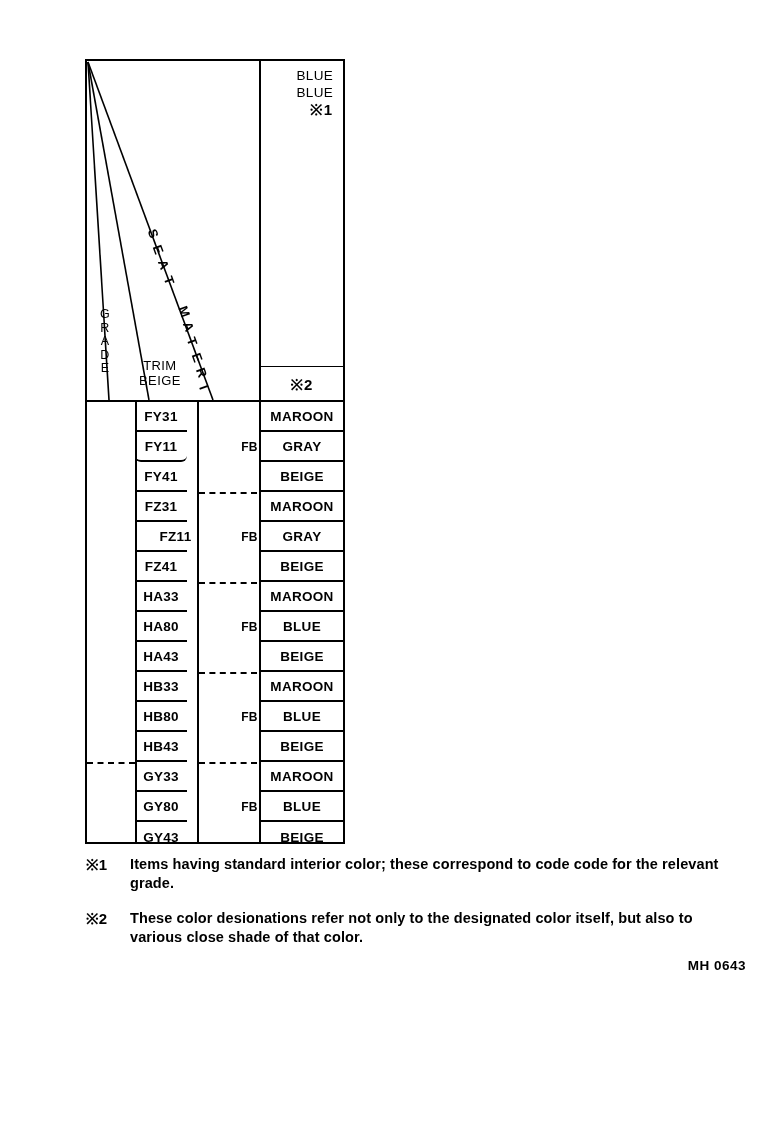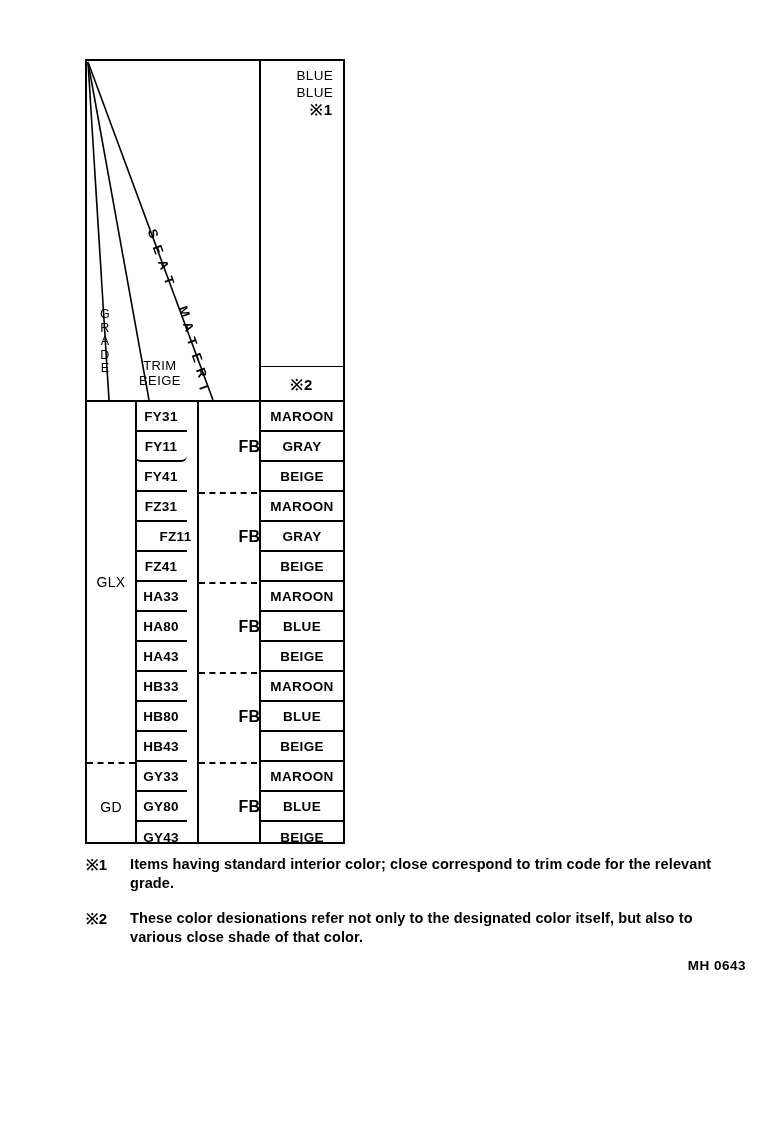"FB" #col-seat .cell { font-size: 16px -> 12px }
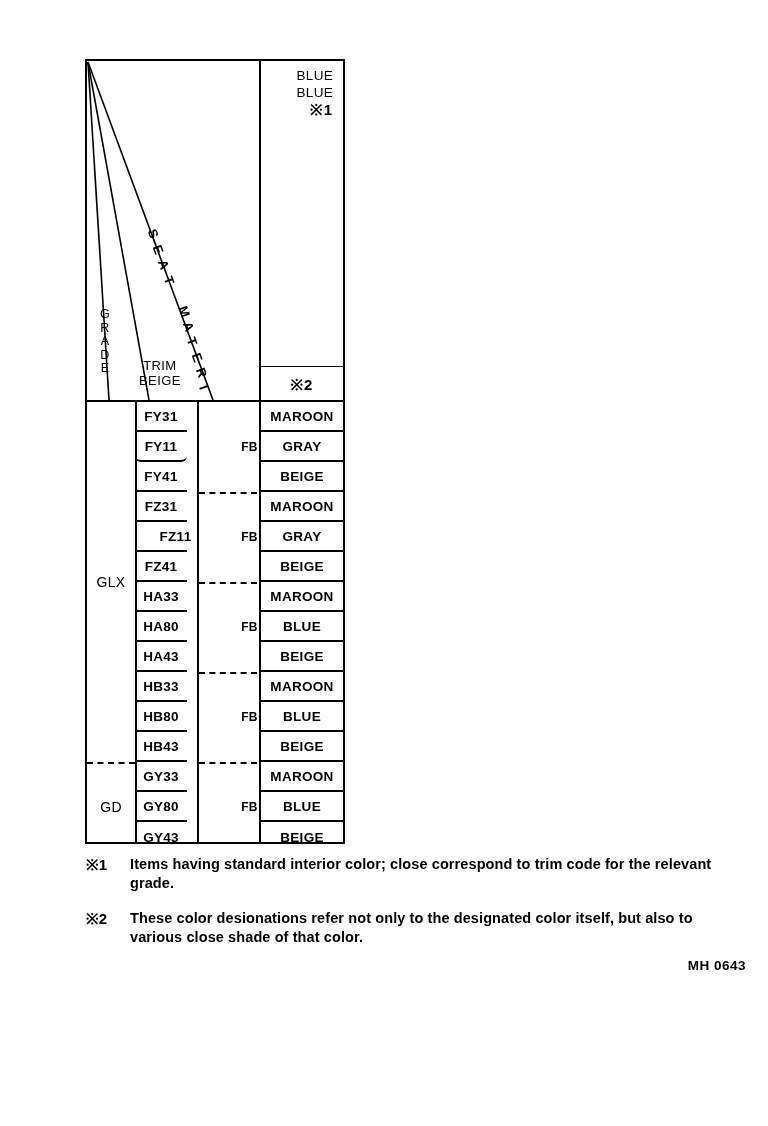"GLX" div.cell { html: <div>GLX</div> -> none }
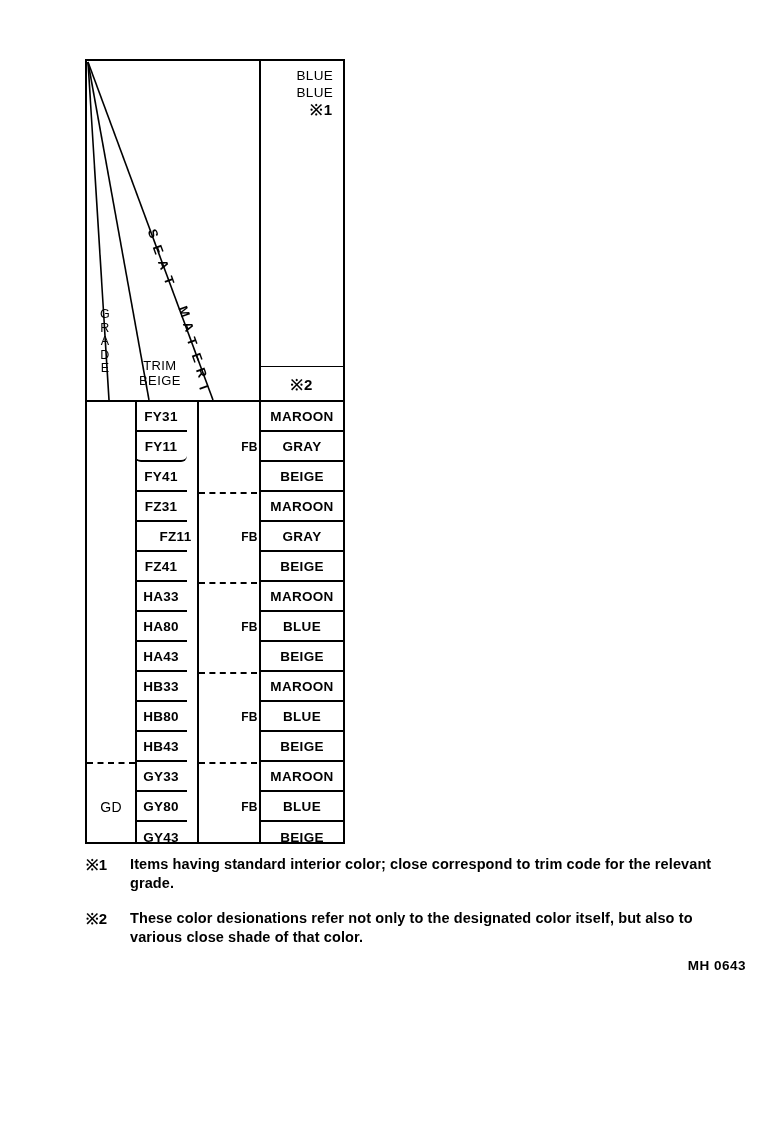"GD" div.cell { html: <div>GD</div> -> none }
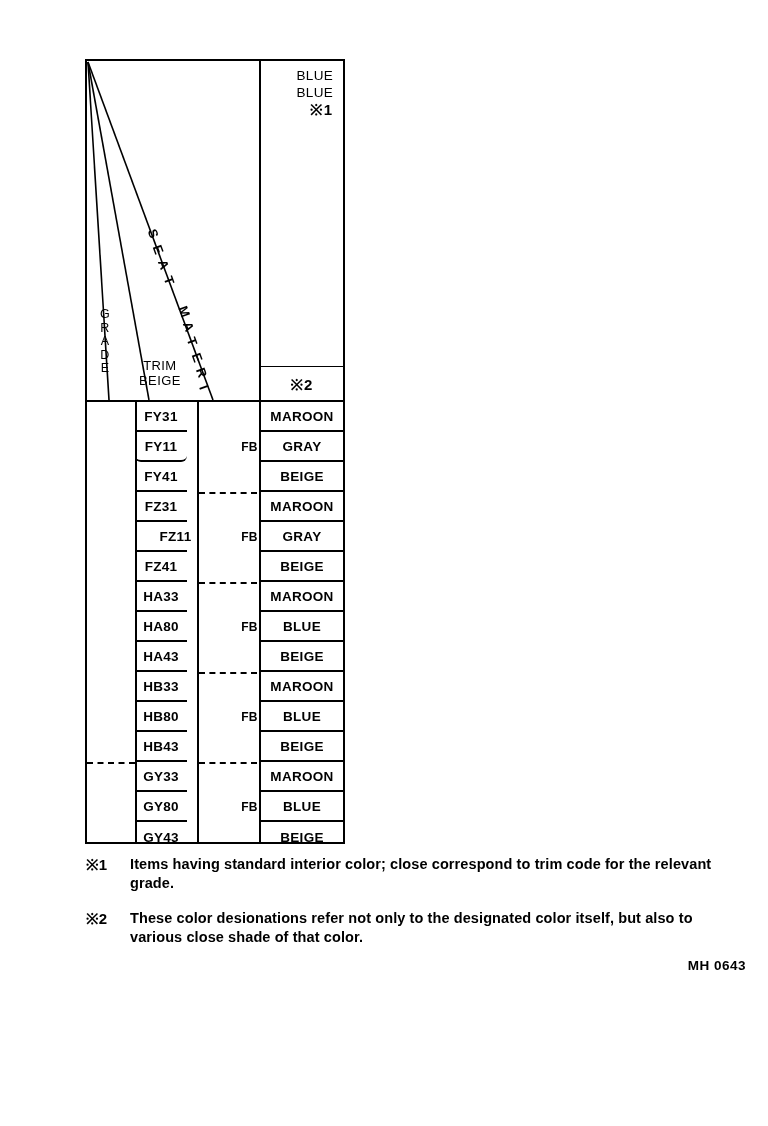"Items having standard interior color;" div.fn-text { text: close correspond to trim -> these correspond to code }
